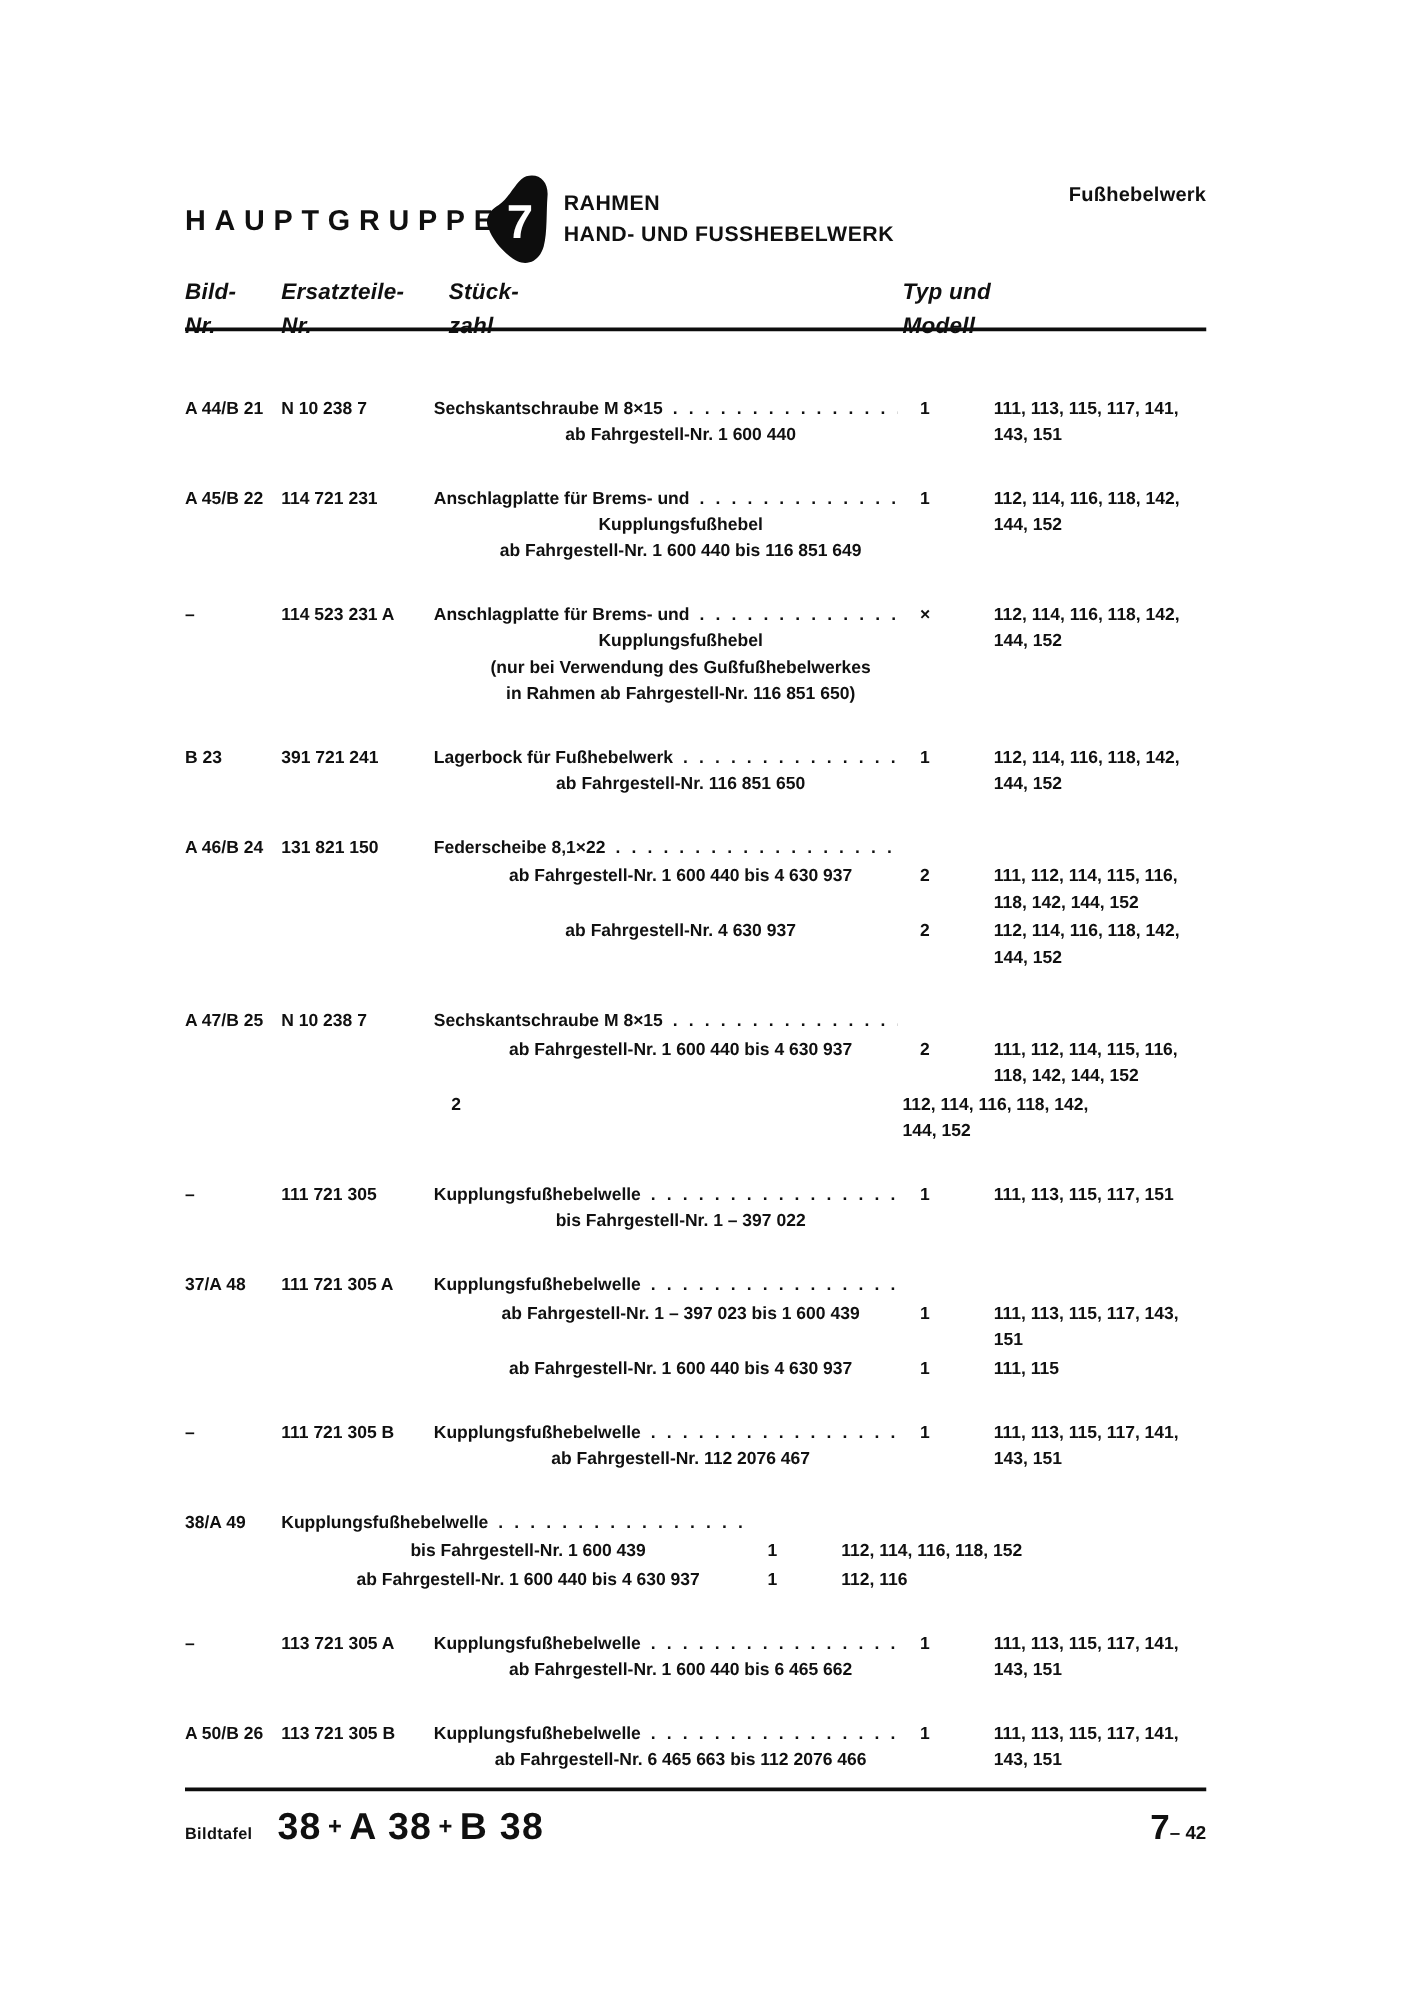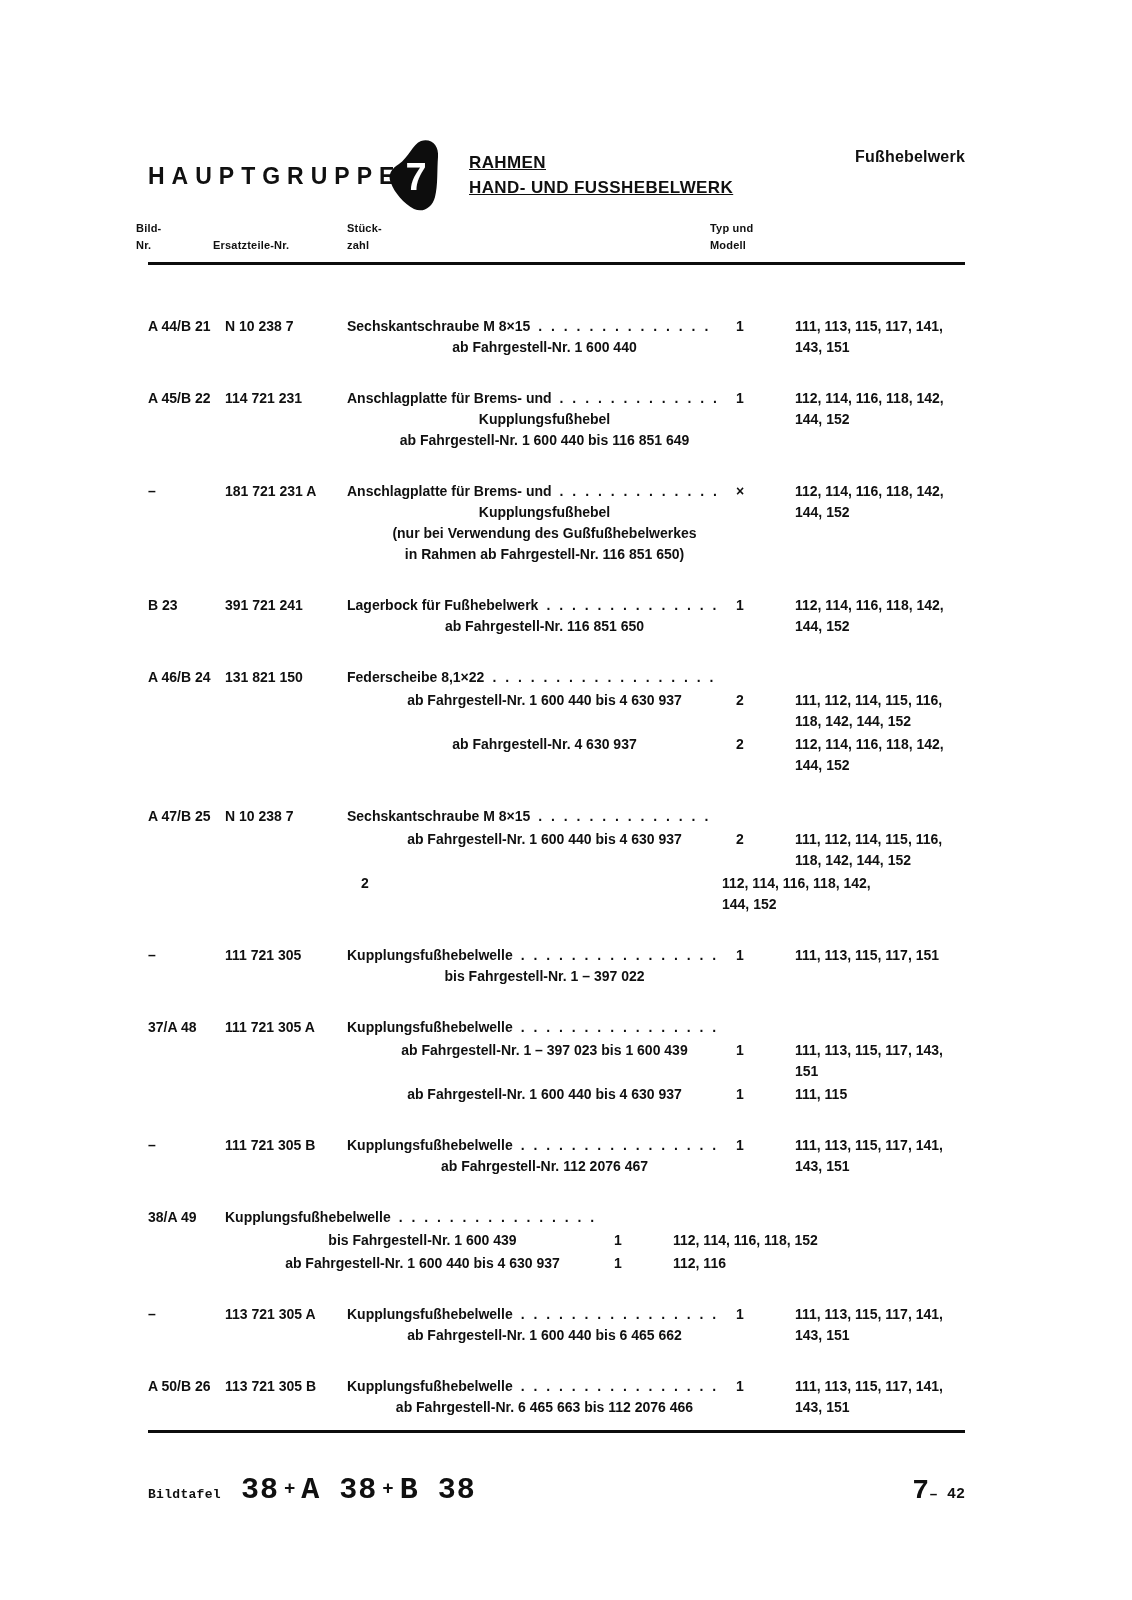"RAHMEN" .titles { margin-left: 26px -> 8px; text-decoration: underline -> none }
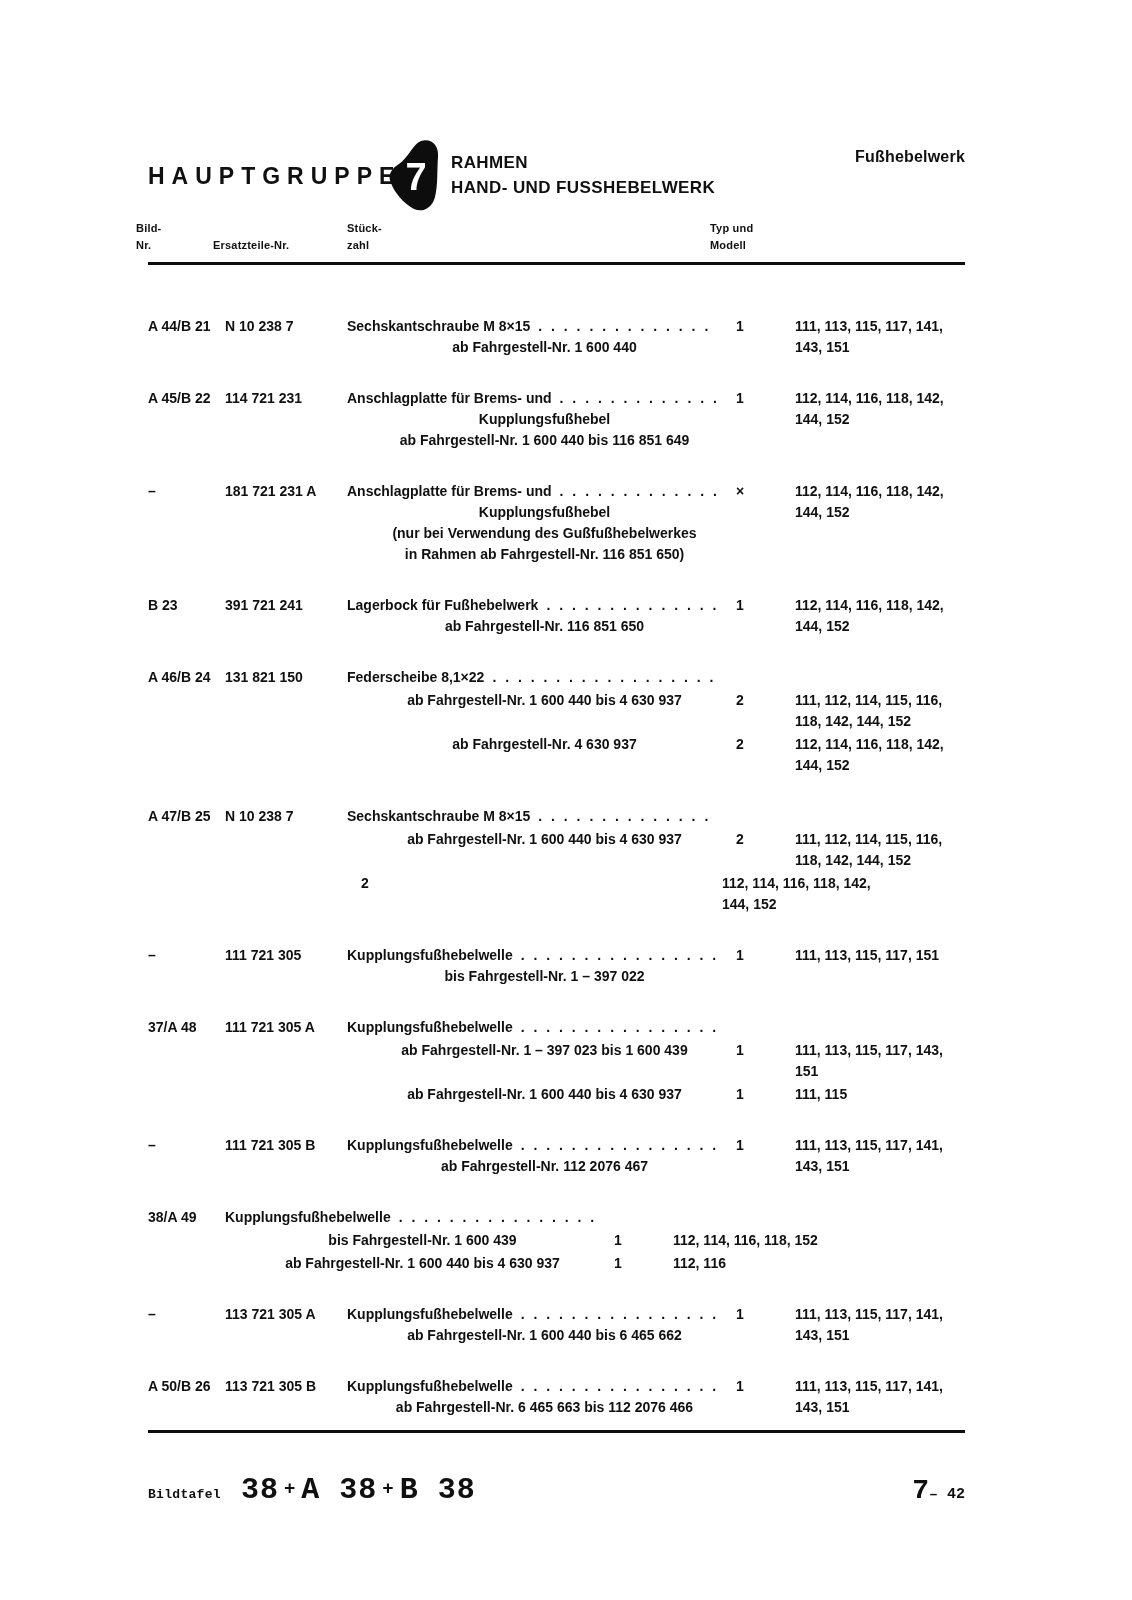"Bild-" .colheads { font-size: 11px -> 18px; font-style: none -> italic; left: 136px -> 148px }
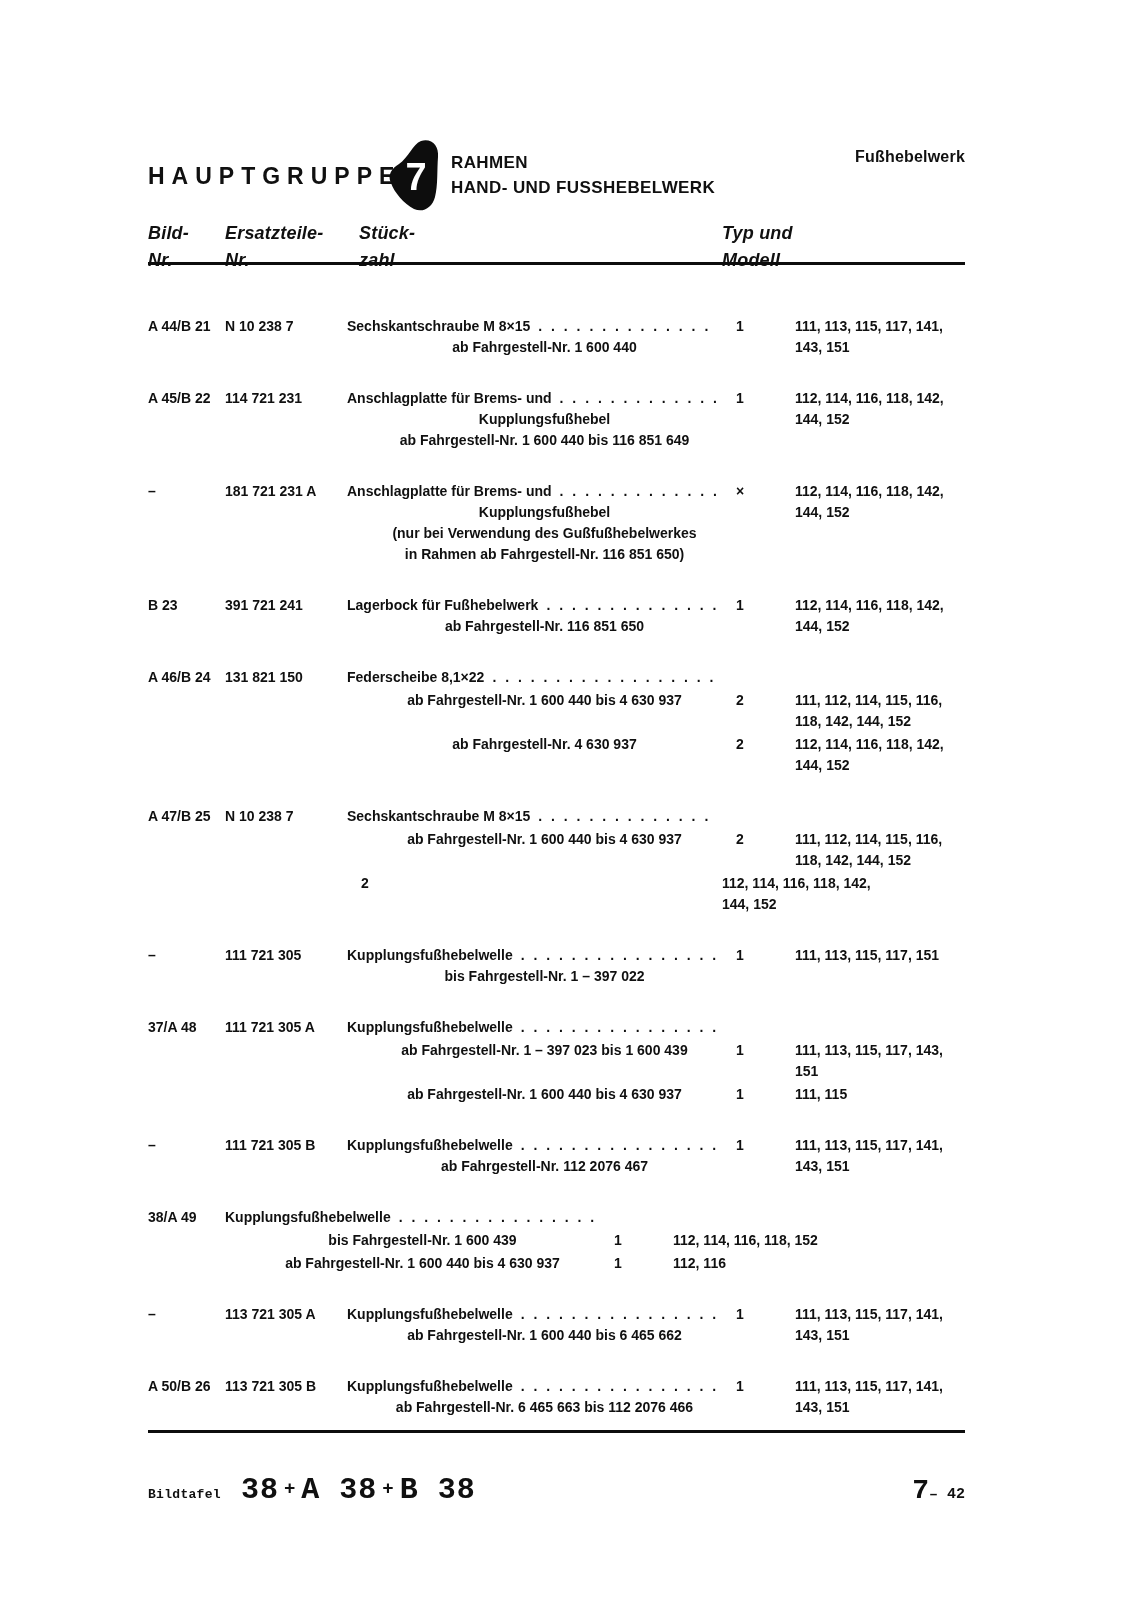"181 721 231 A" div.cell-part { text: 181 721 231 -> 114 523 231 }
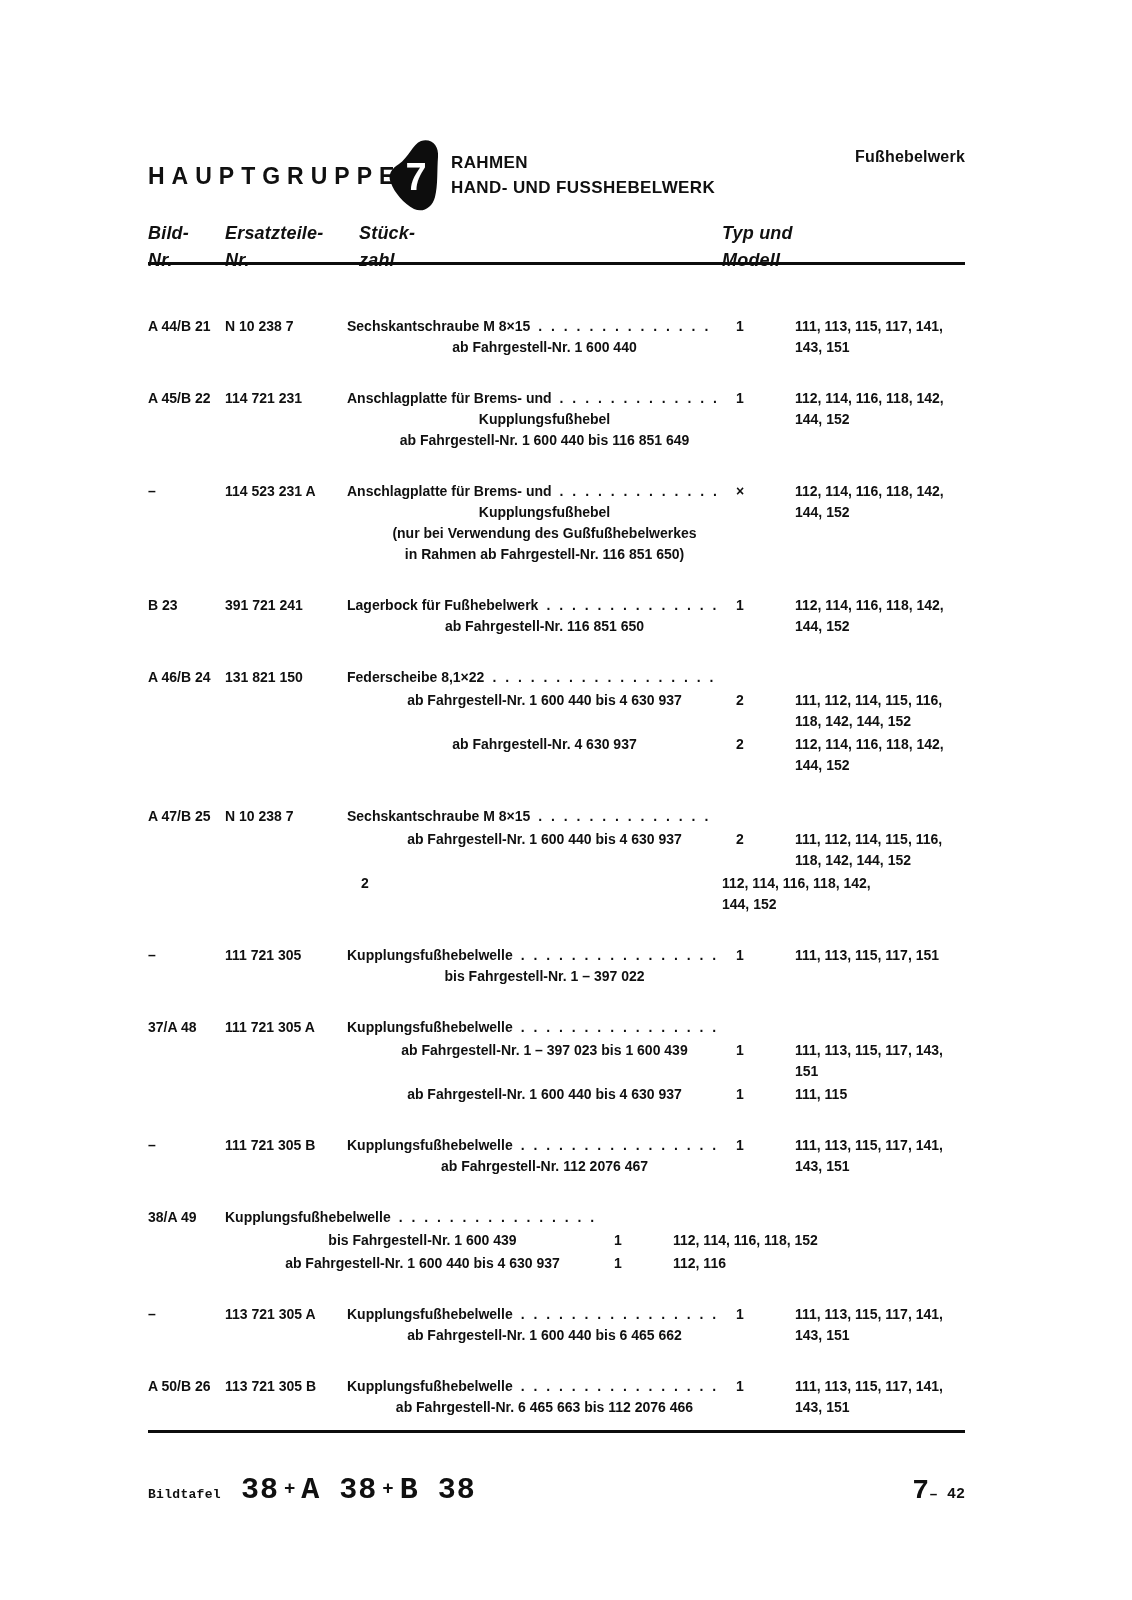"Bildtafel" .foot-line { font-family: Liberation Mono, monospace -> none; margin-top: 40px -> 12px }
